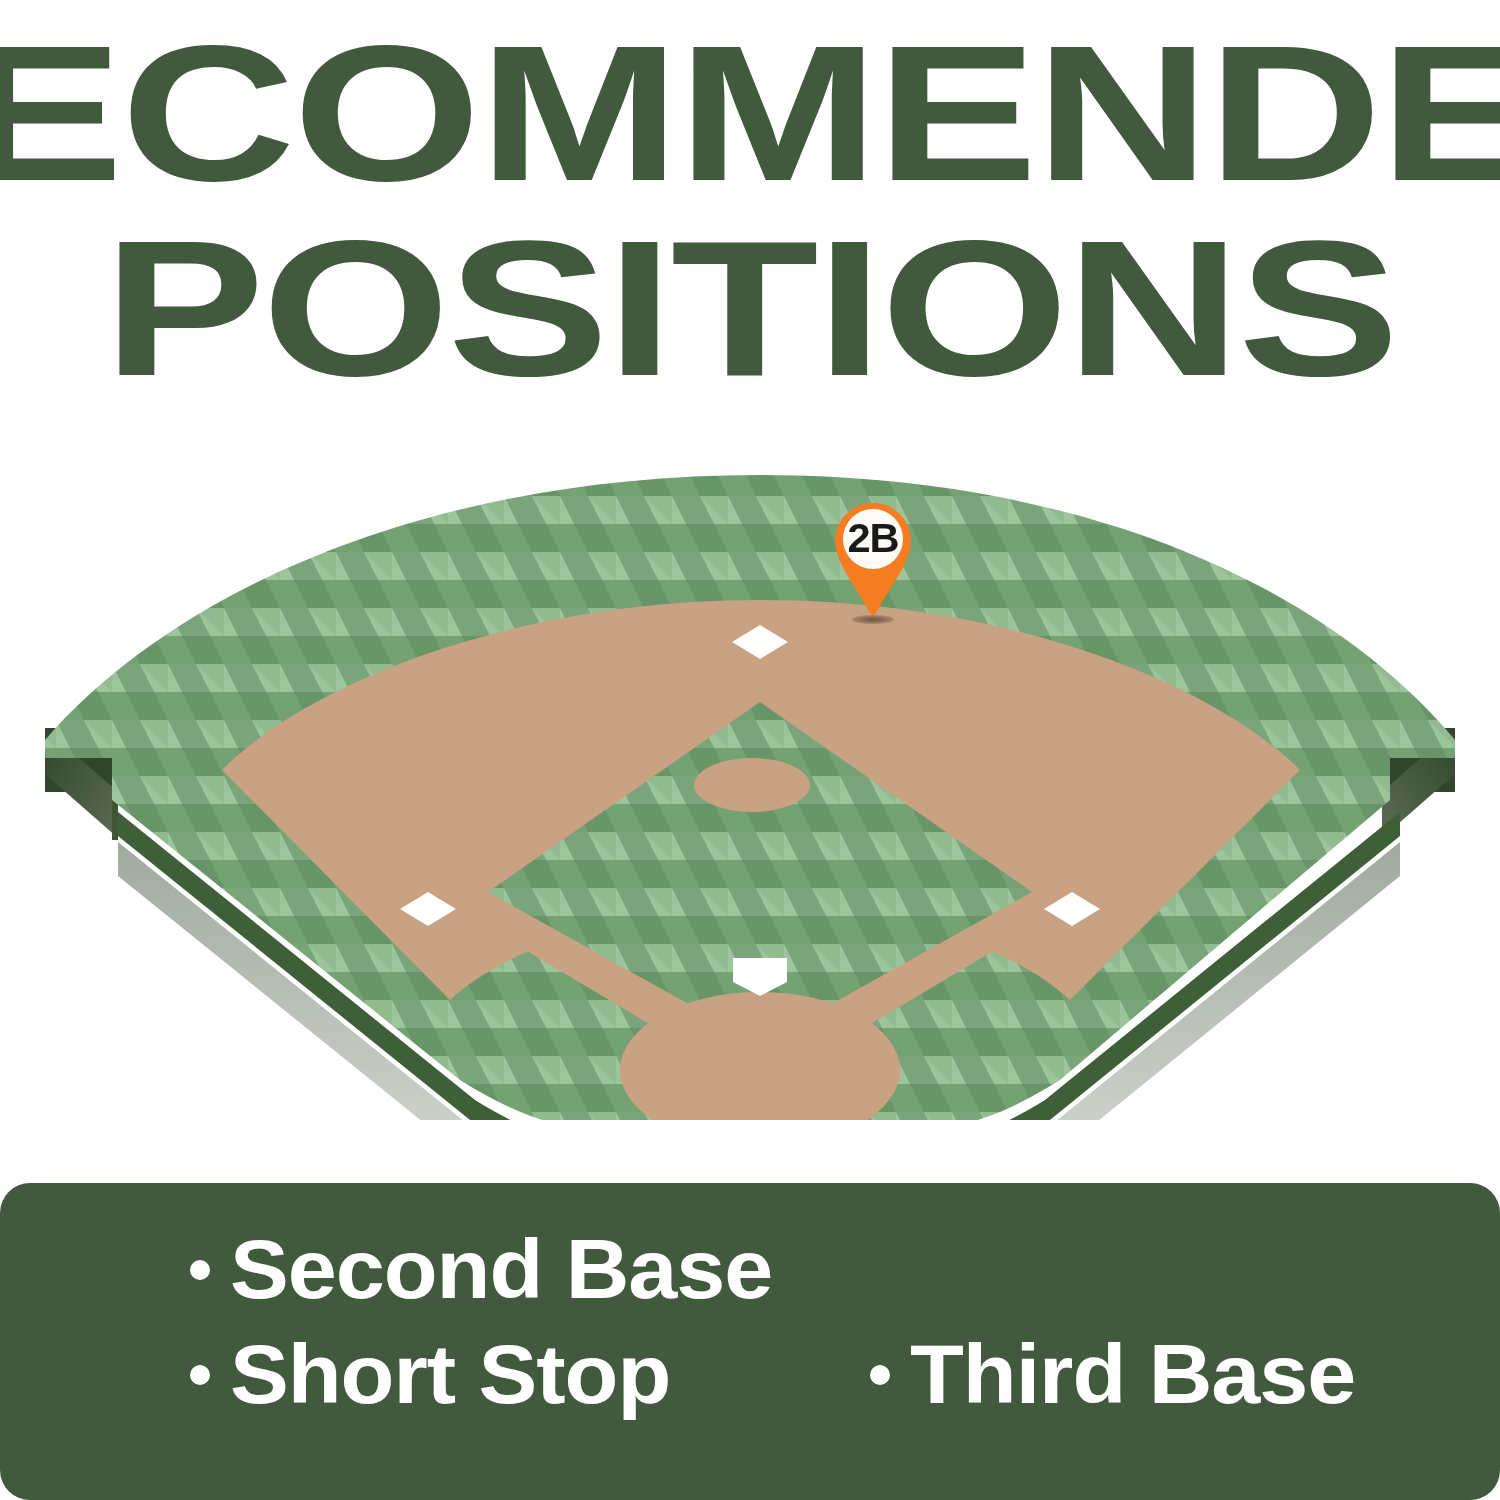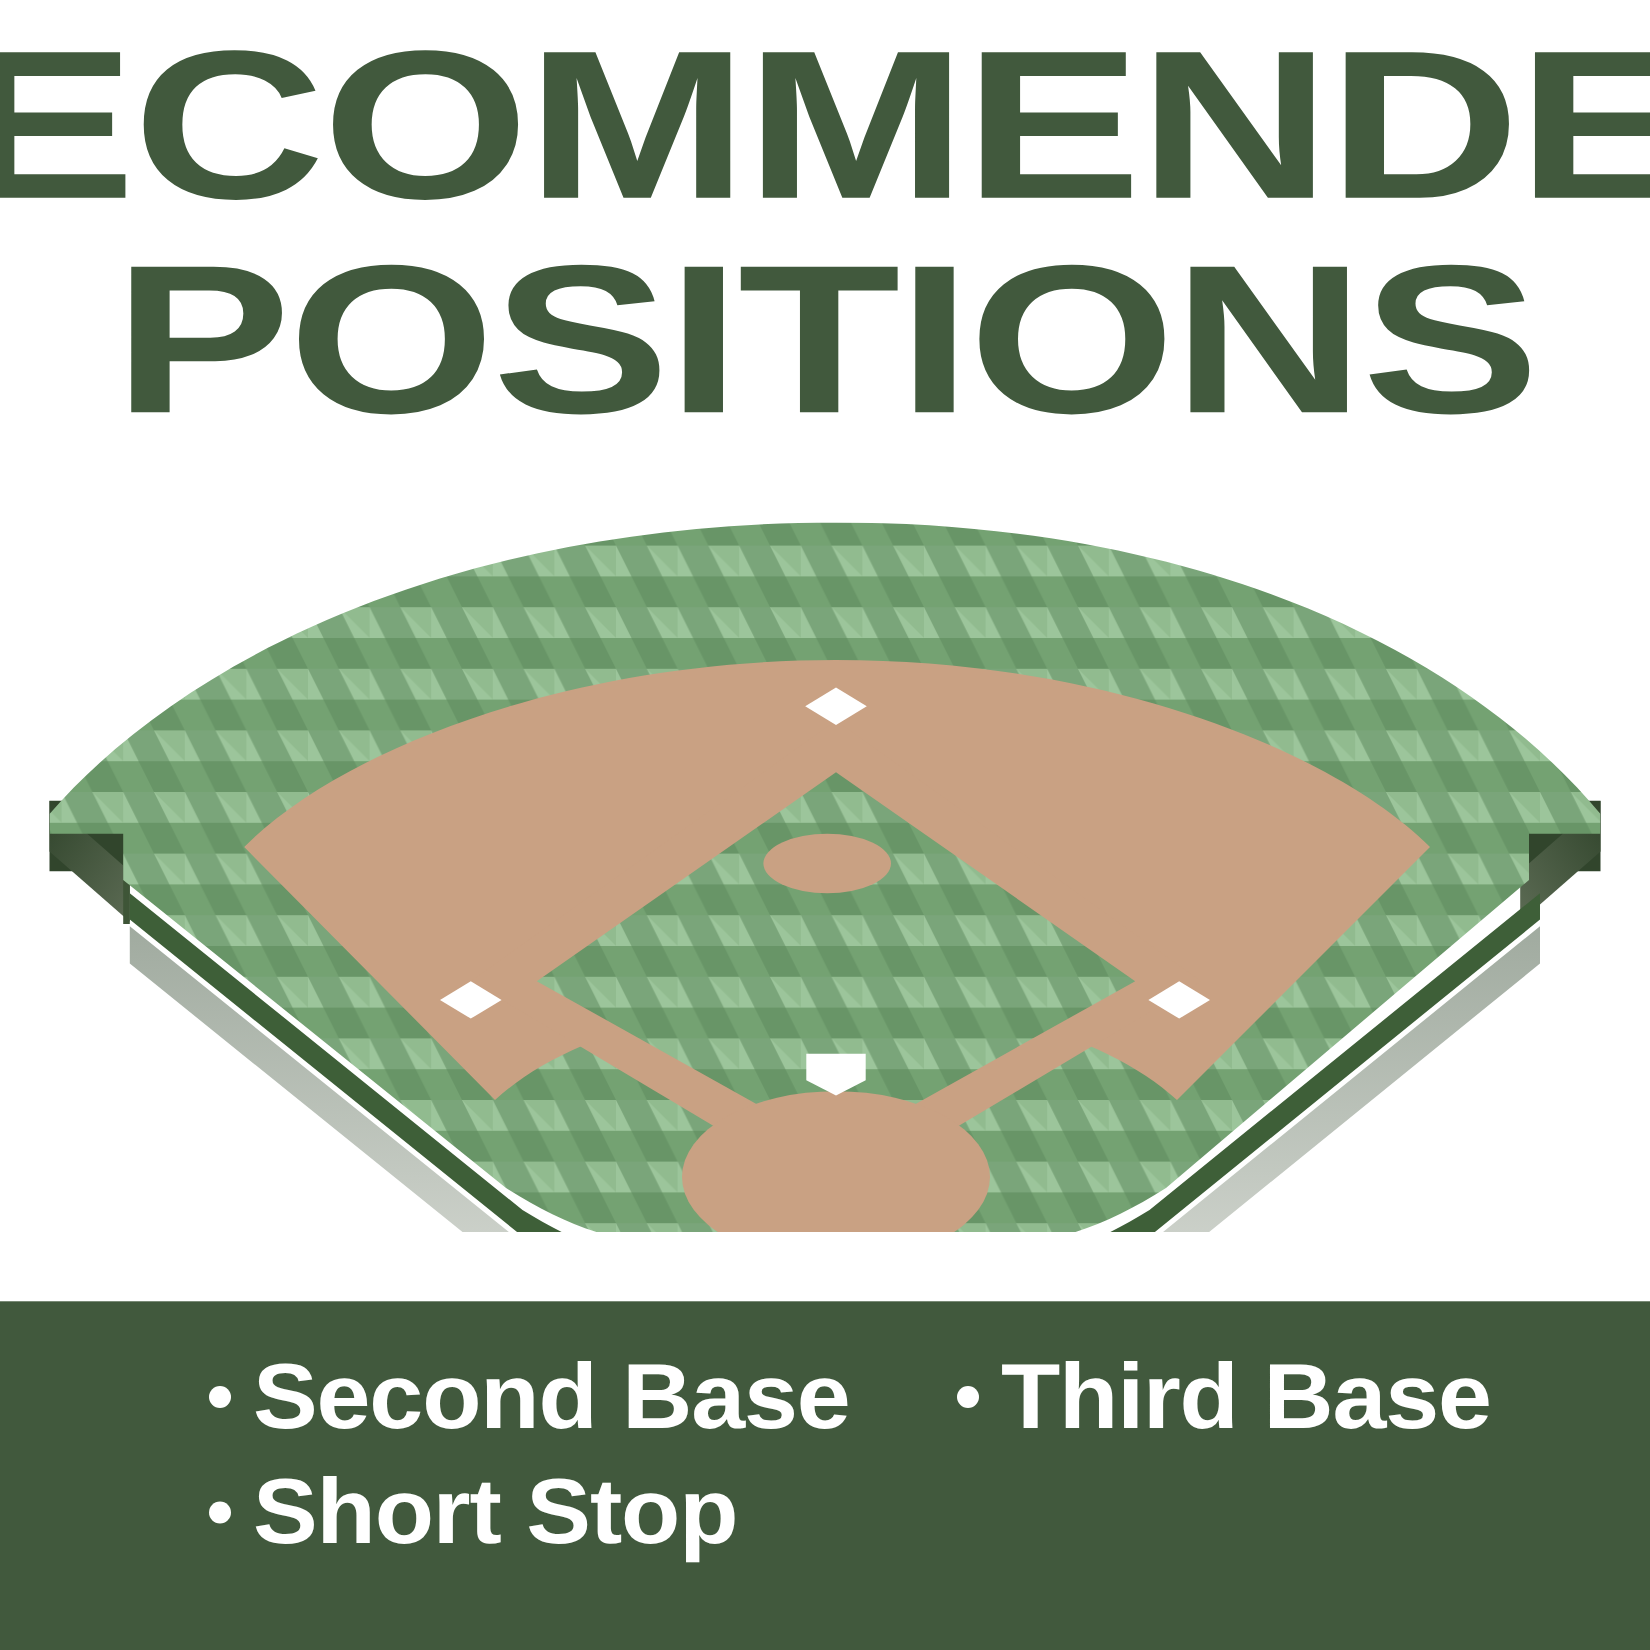"2B" div.pin { html: none -> <div> <div></div> <svg> <path></path> <circle></circle> </svg> <div>2B</div> </div> }
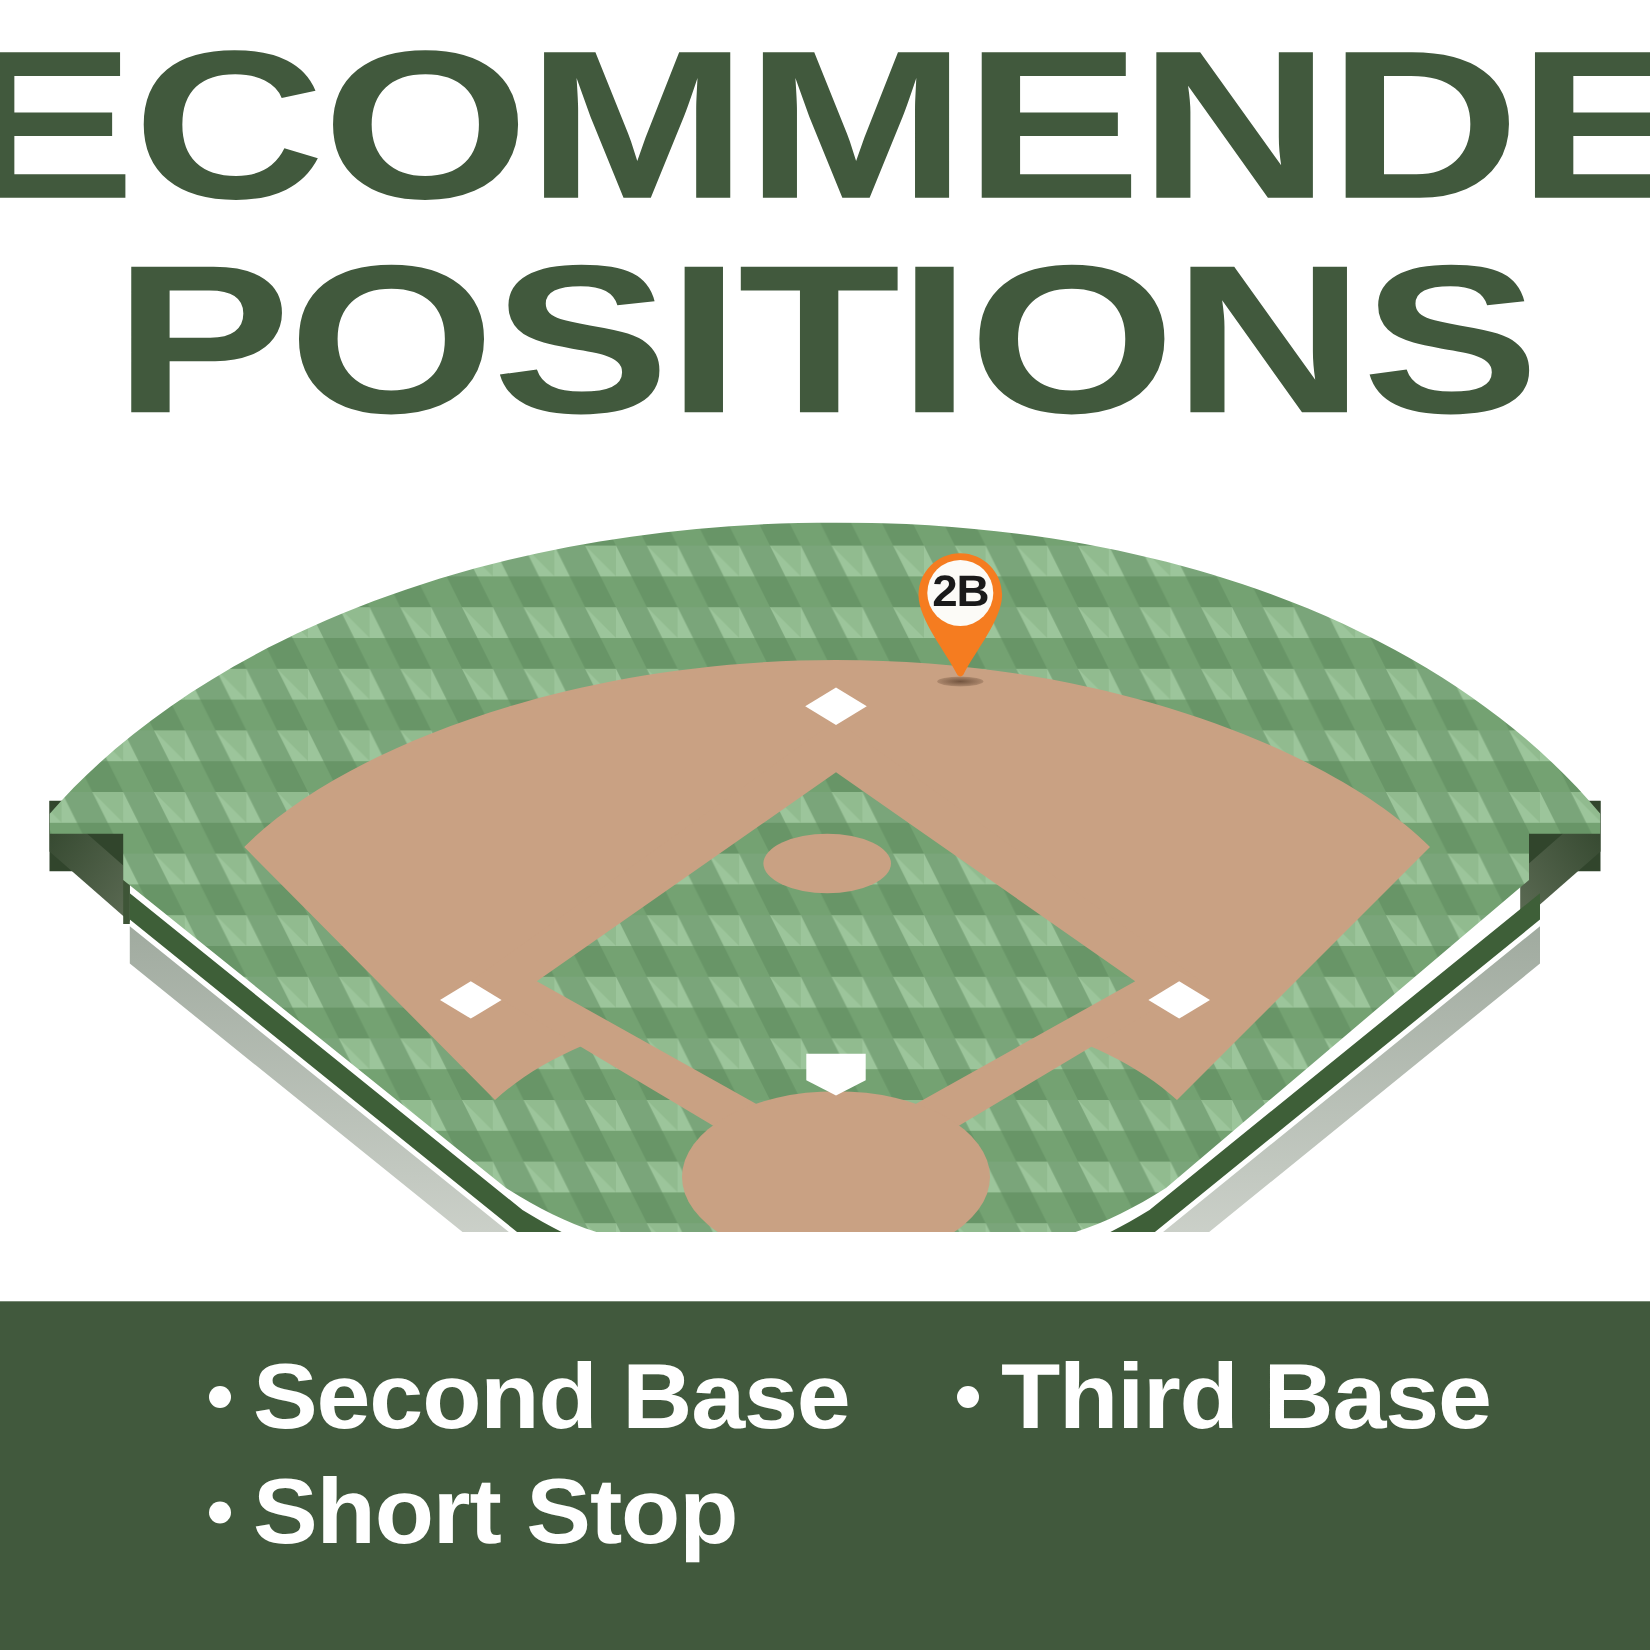"Second Base" .footer-band { border-radius: none -> 30px }
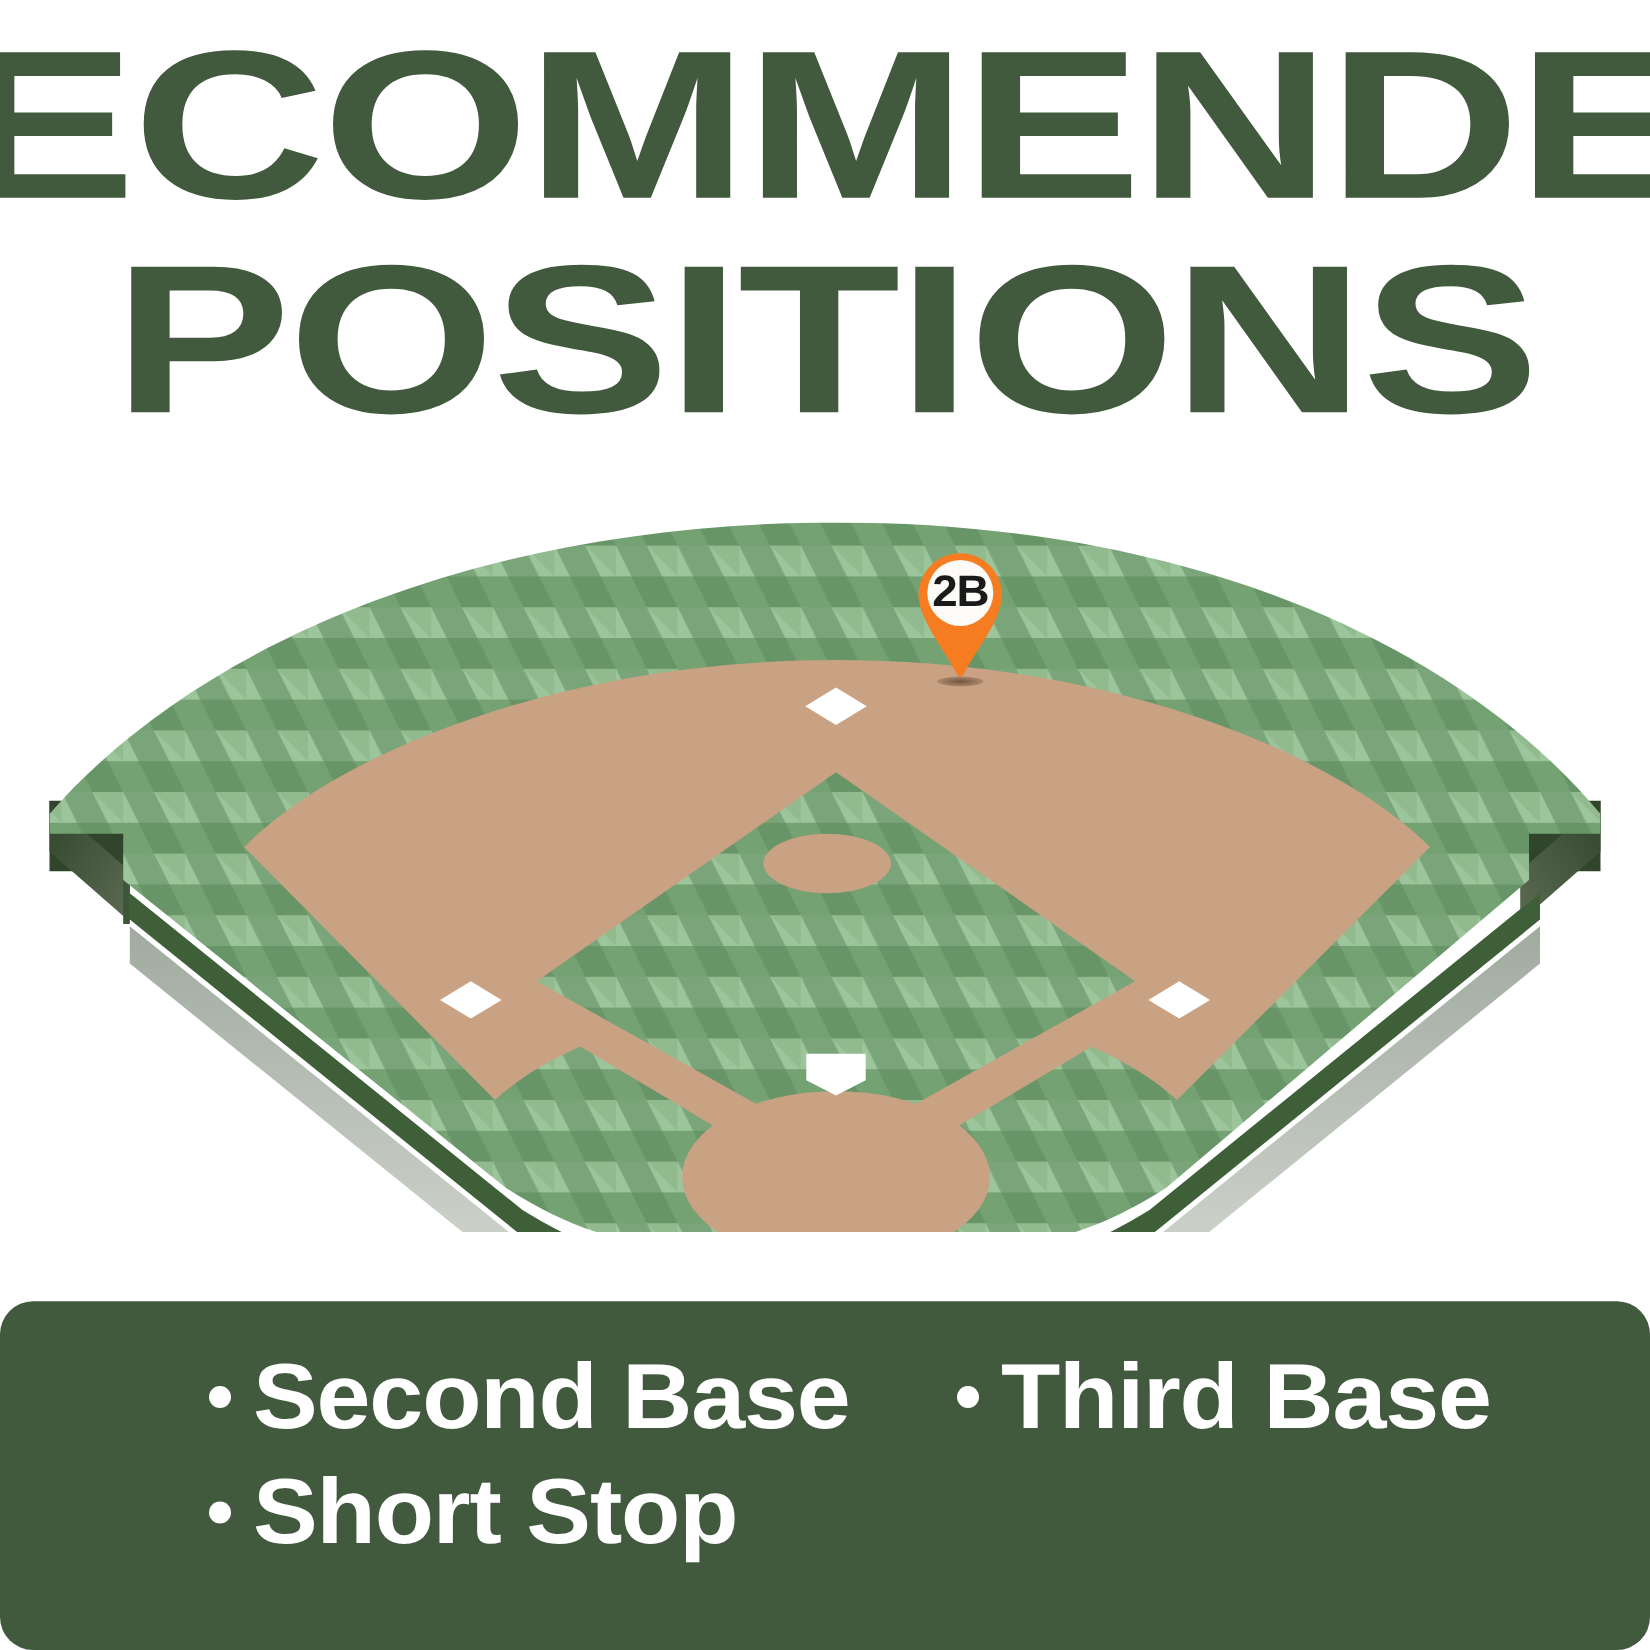"Third Base" div.footer-col { order: before "Short Stop" -> after "Short Stop" }
